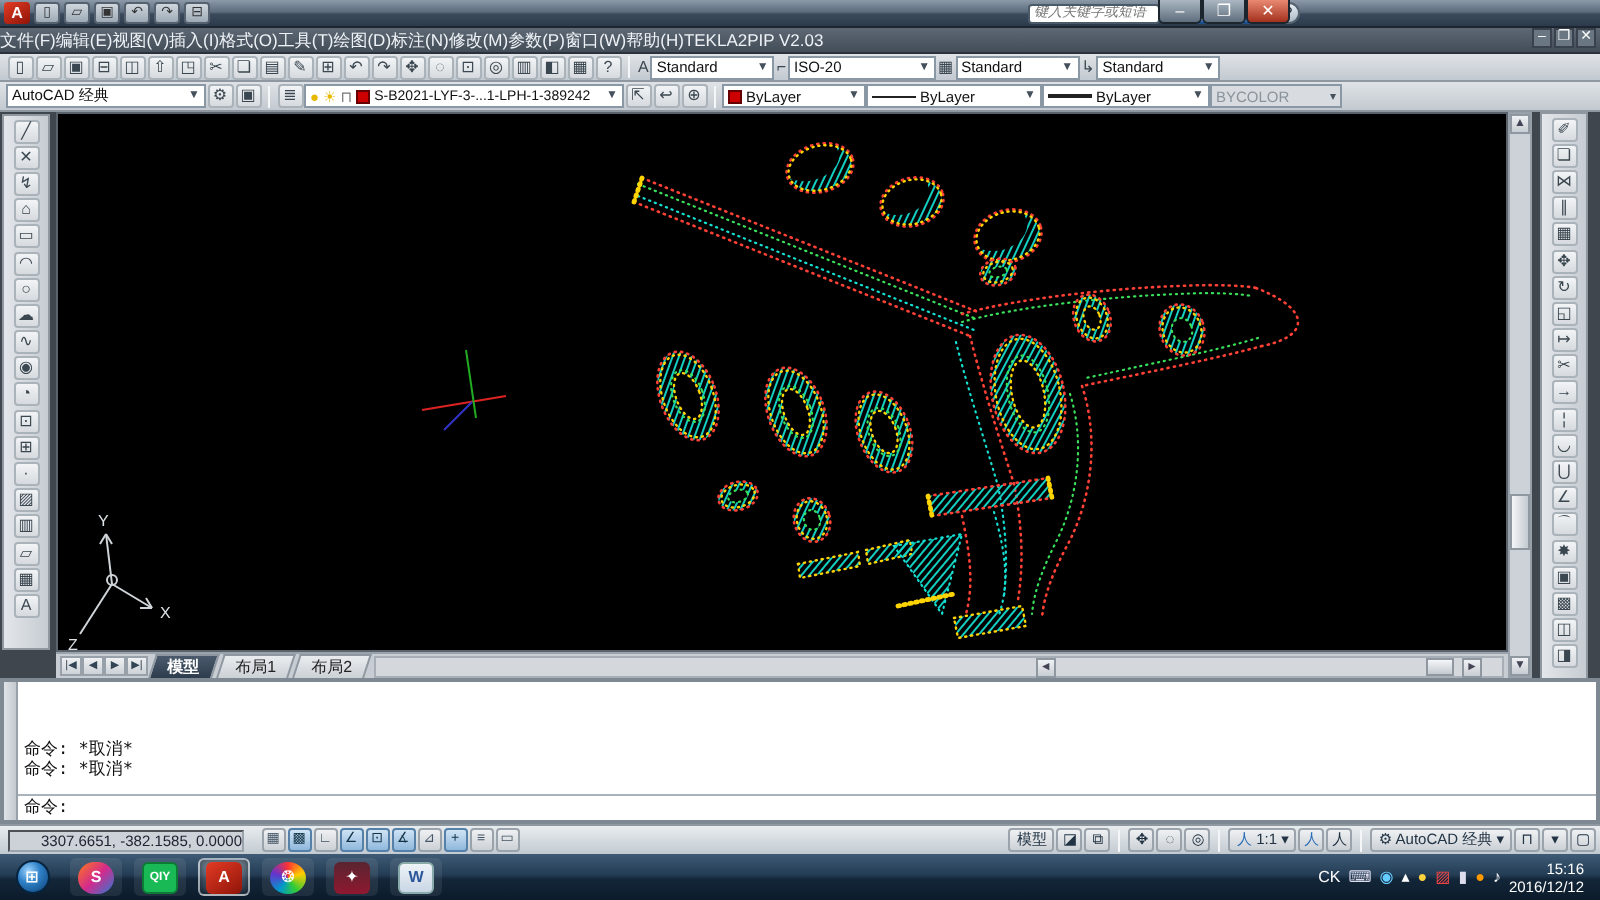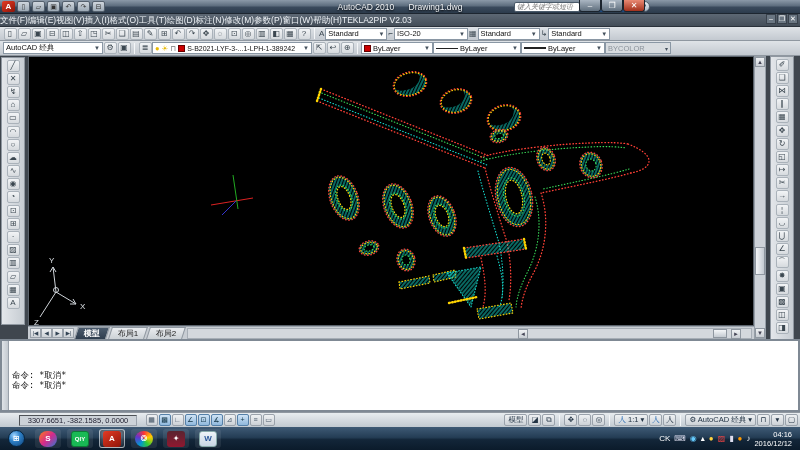"AutoCAD 2010 Drawing1.dwg" div.title-text { html: <div> <b>AutoCAD 2010</b> <b>Drawing1.dwg</b> </div> -> none }
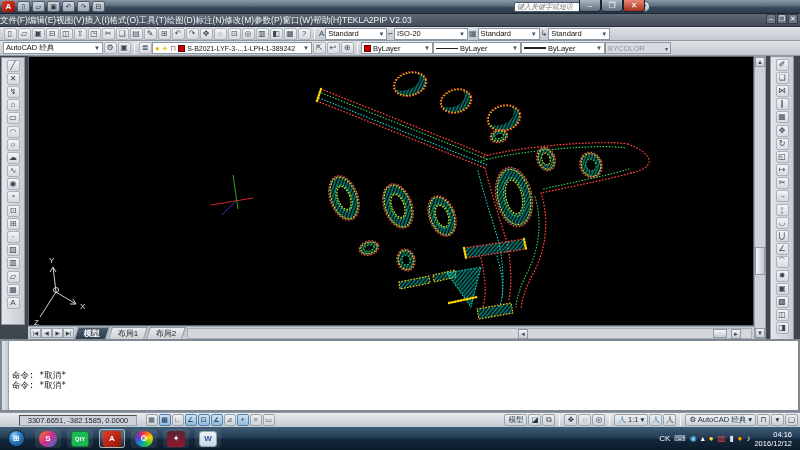"命令:" div { html: none -> <div>命令:</div> }
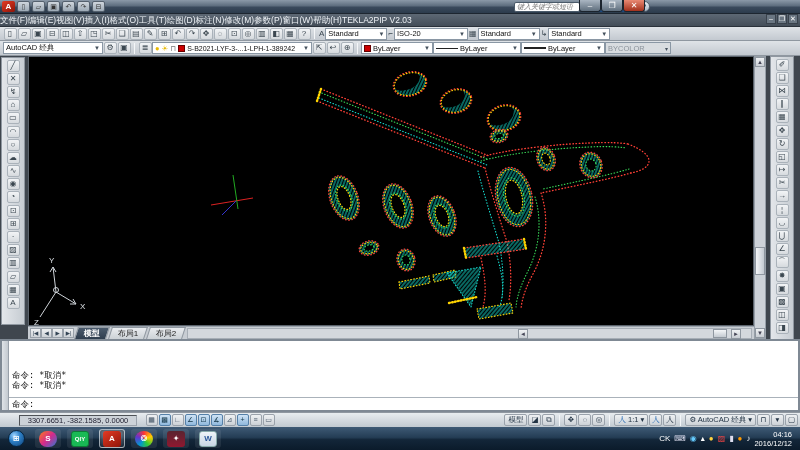"3307.6651, -382.1585, 0.0000" #coords { margin-left: 19px -> 4px; text-align: center -> right }
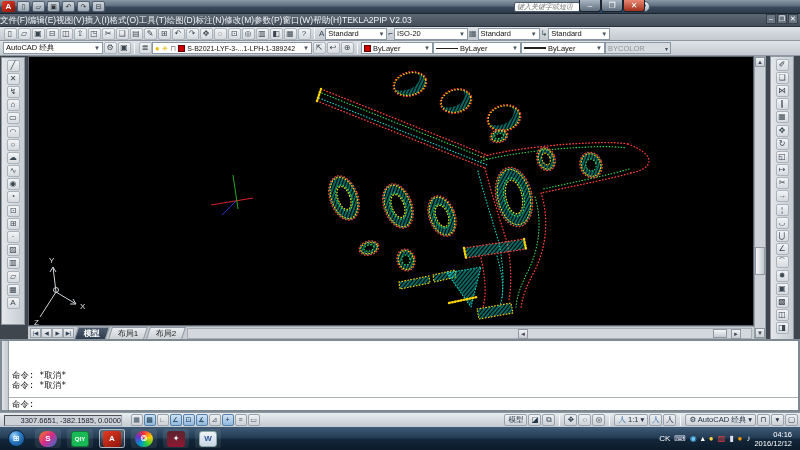"04:16" div { text: 04:16 -> 15:16 }
